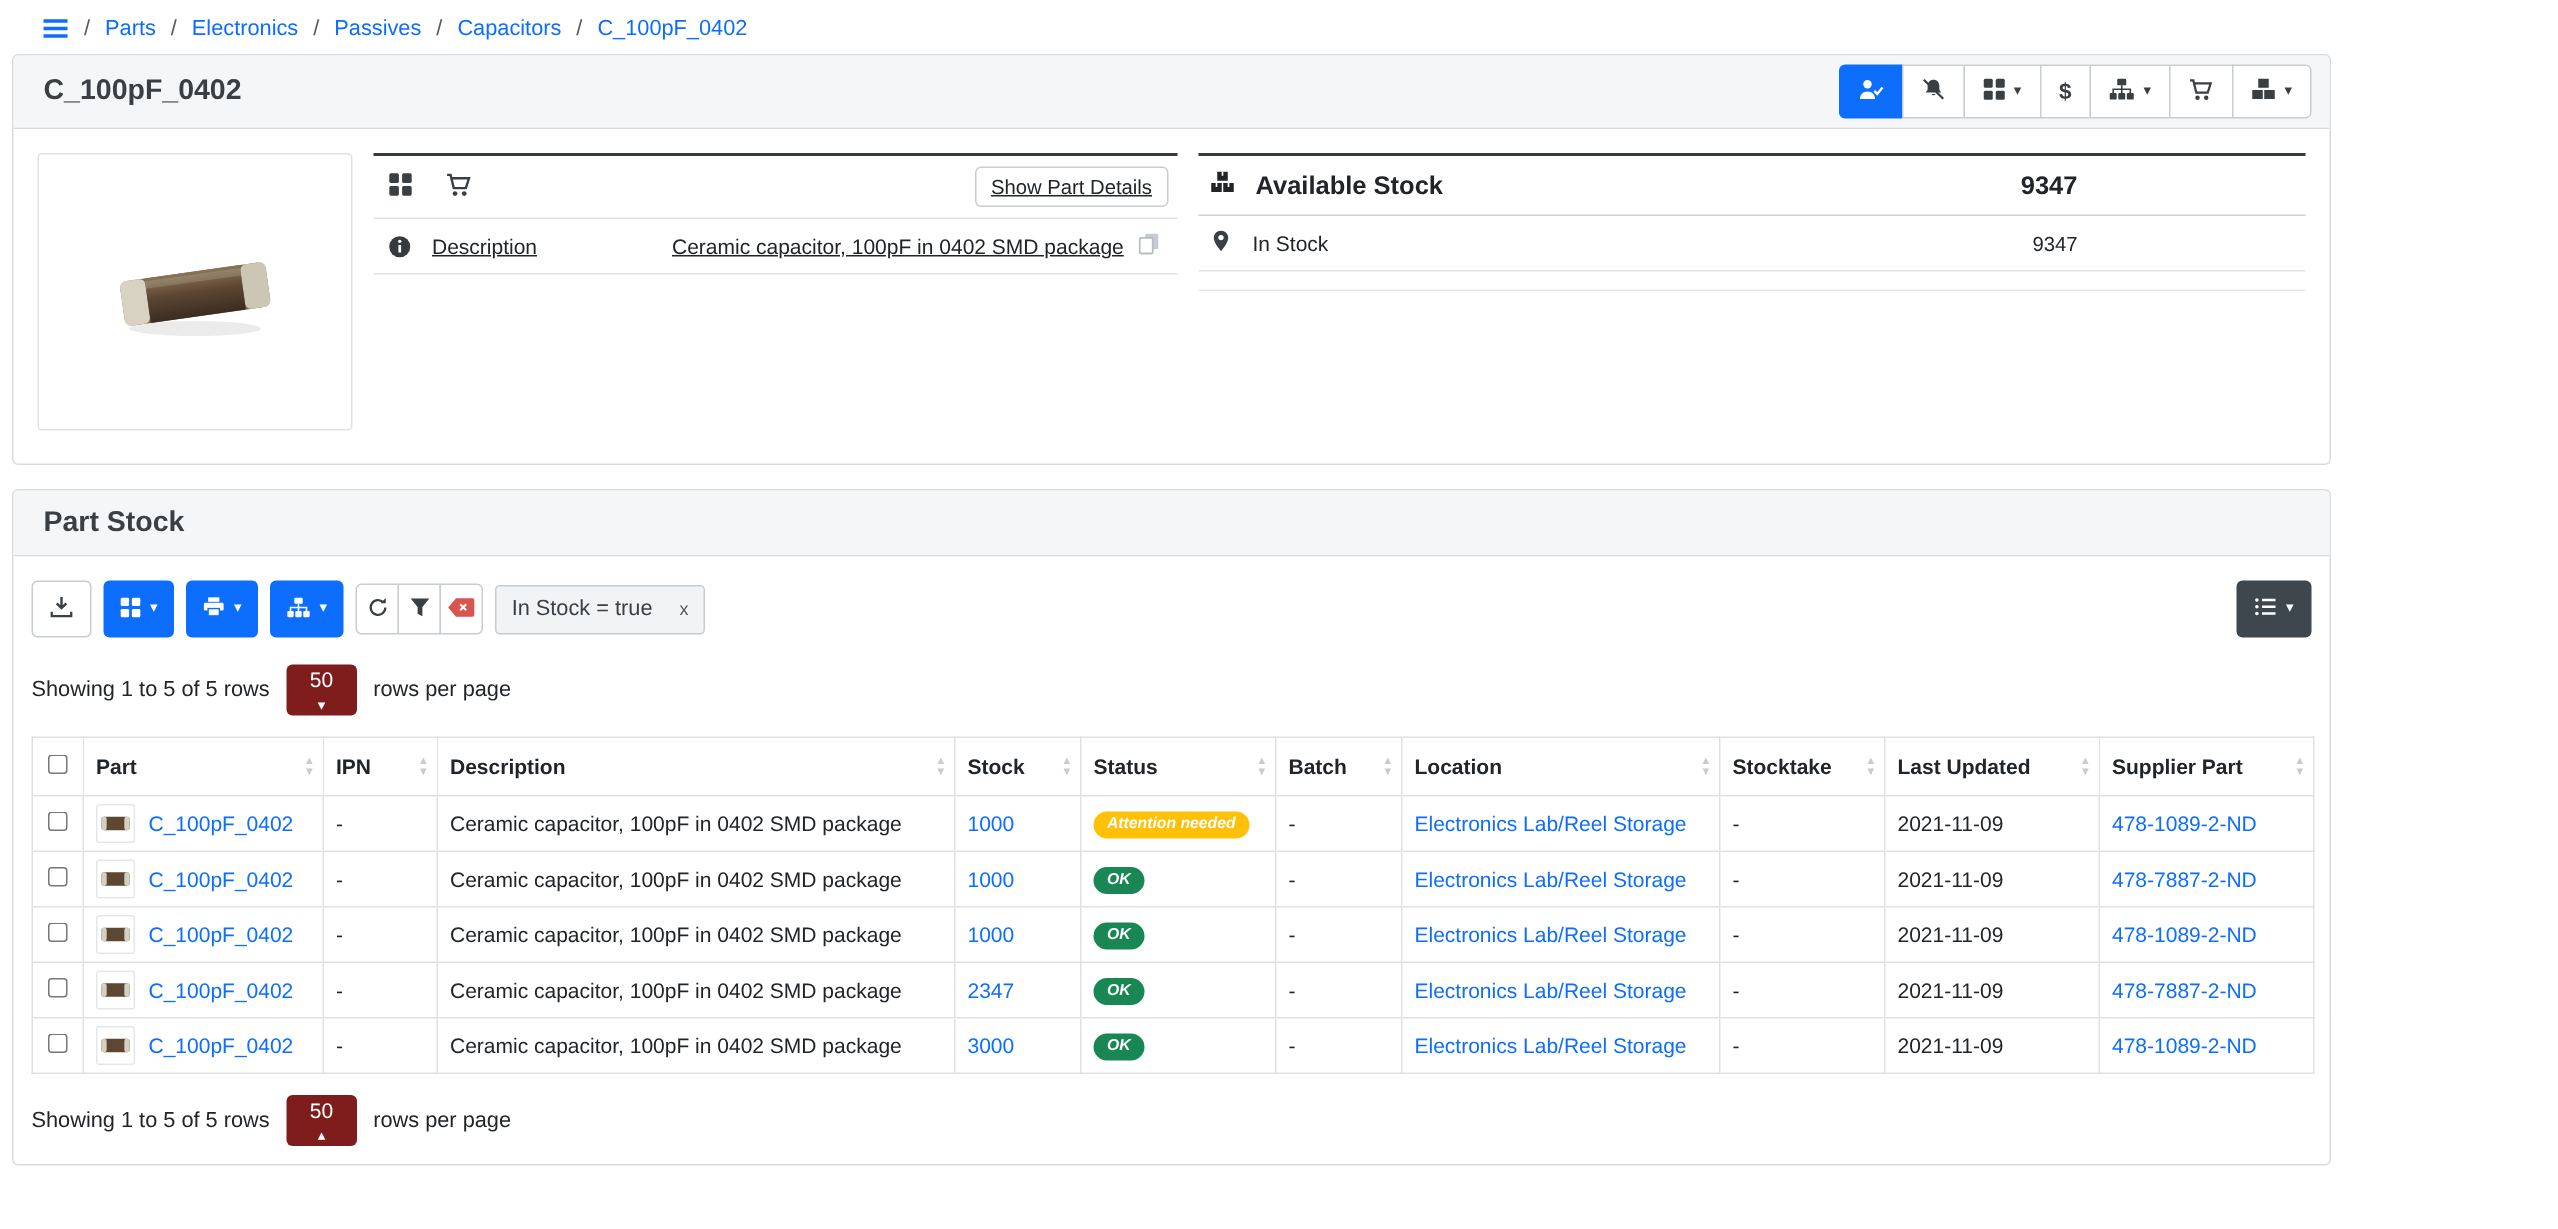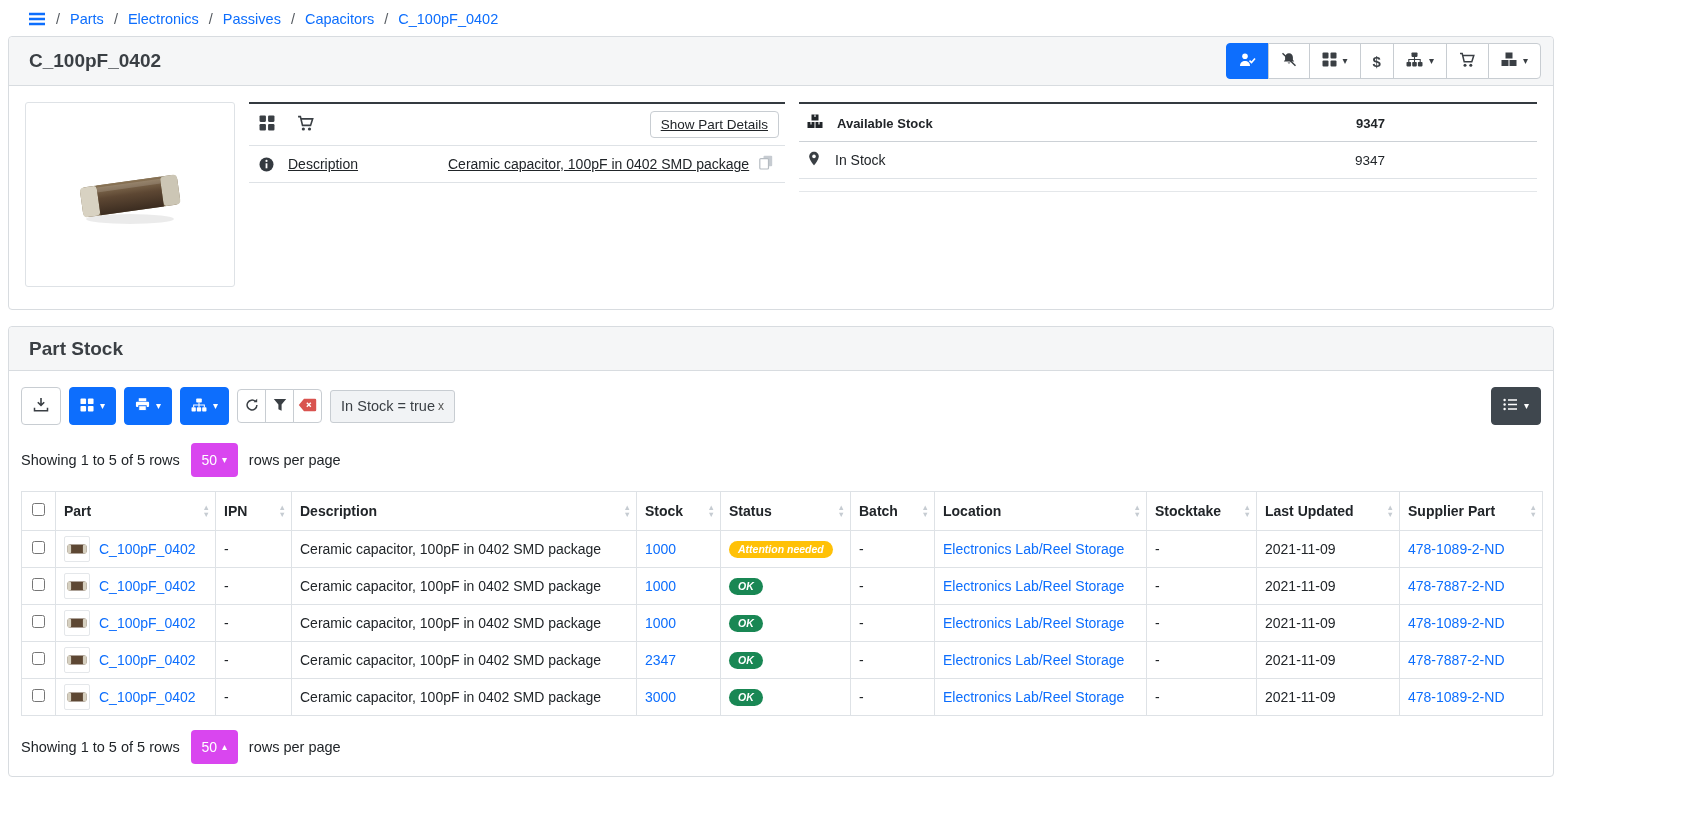"Available Stock" .stock-head { font-size: 13px -> 17px }
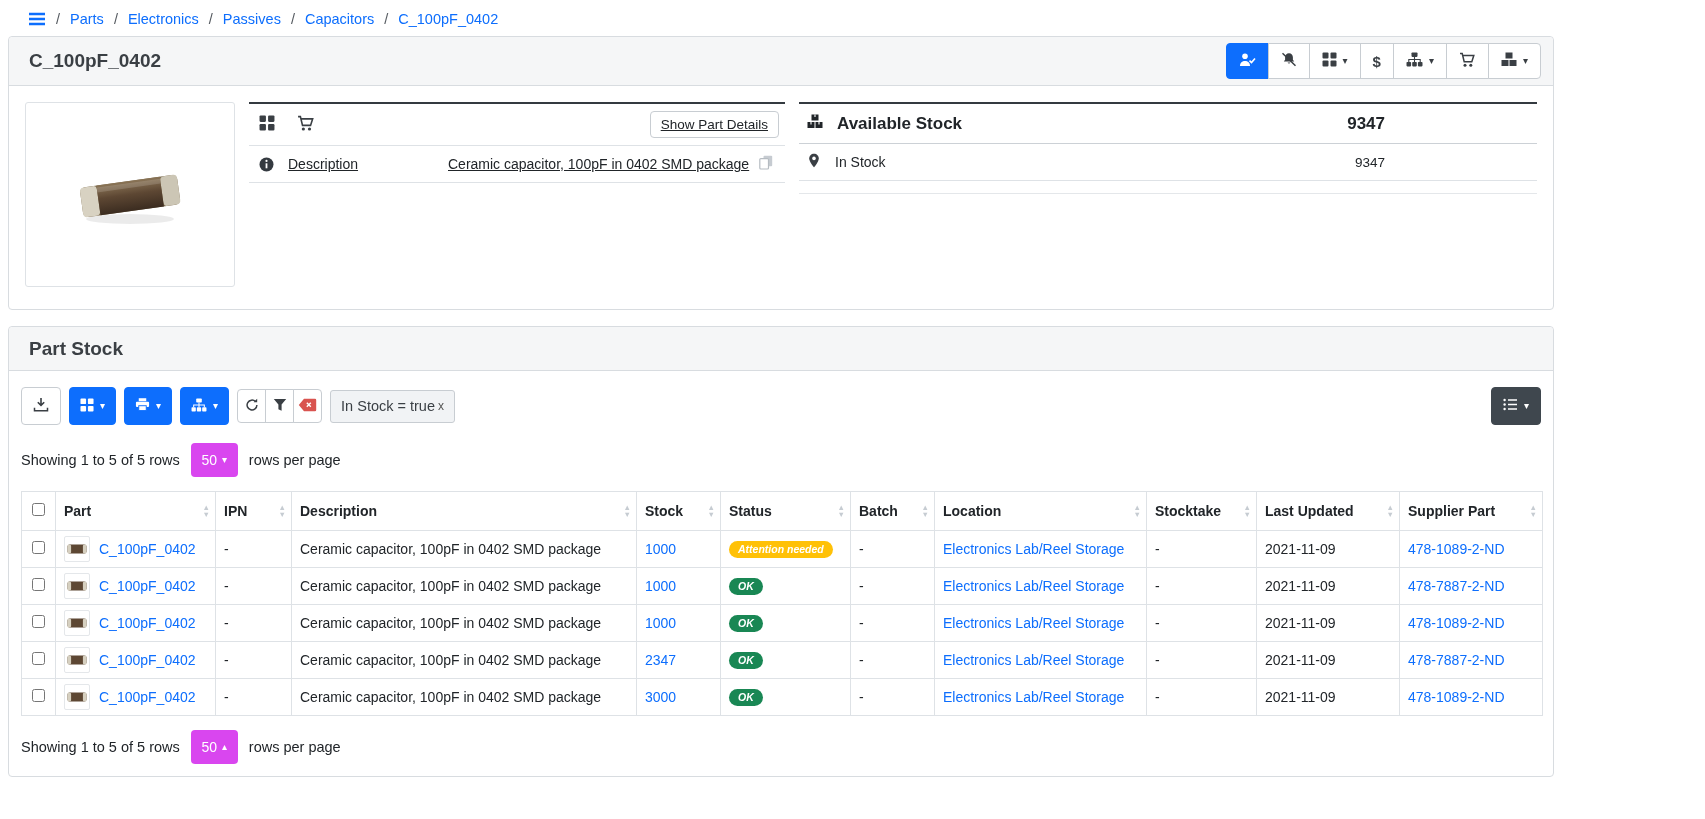"In Stock = true" .filter-tag { gap: 3px -> 18px }
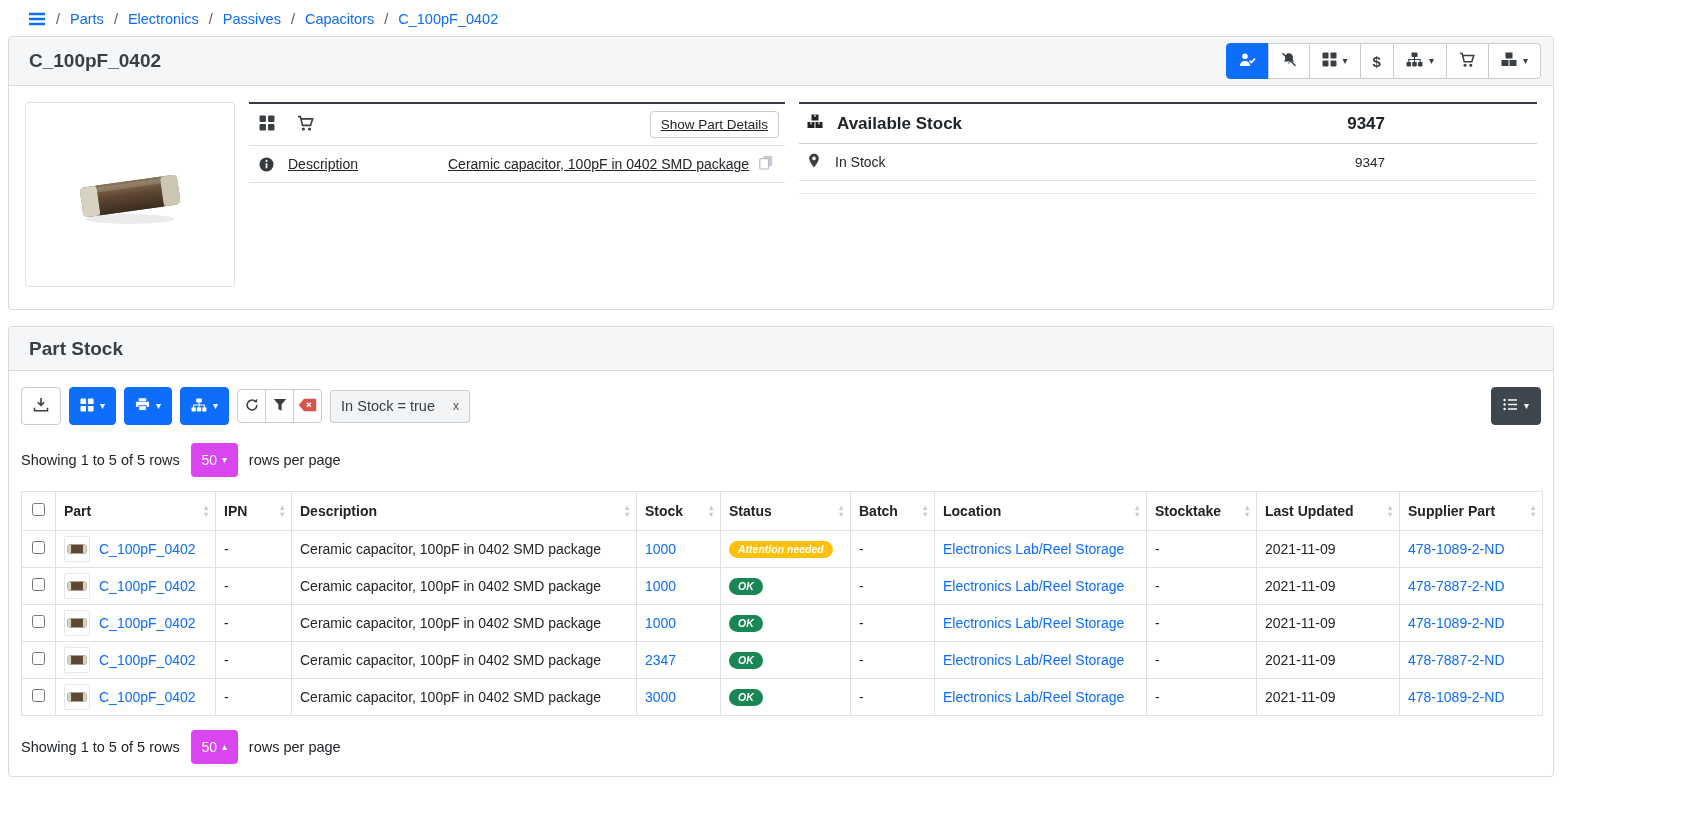"50" .page-size-btn { background: #d946ef -> #7f1d1d; flex-direction: none -> column }
